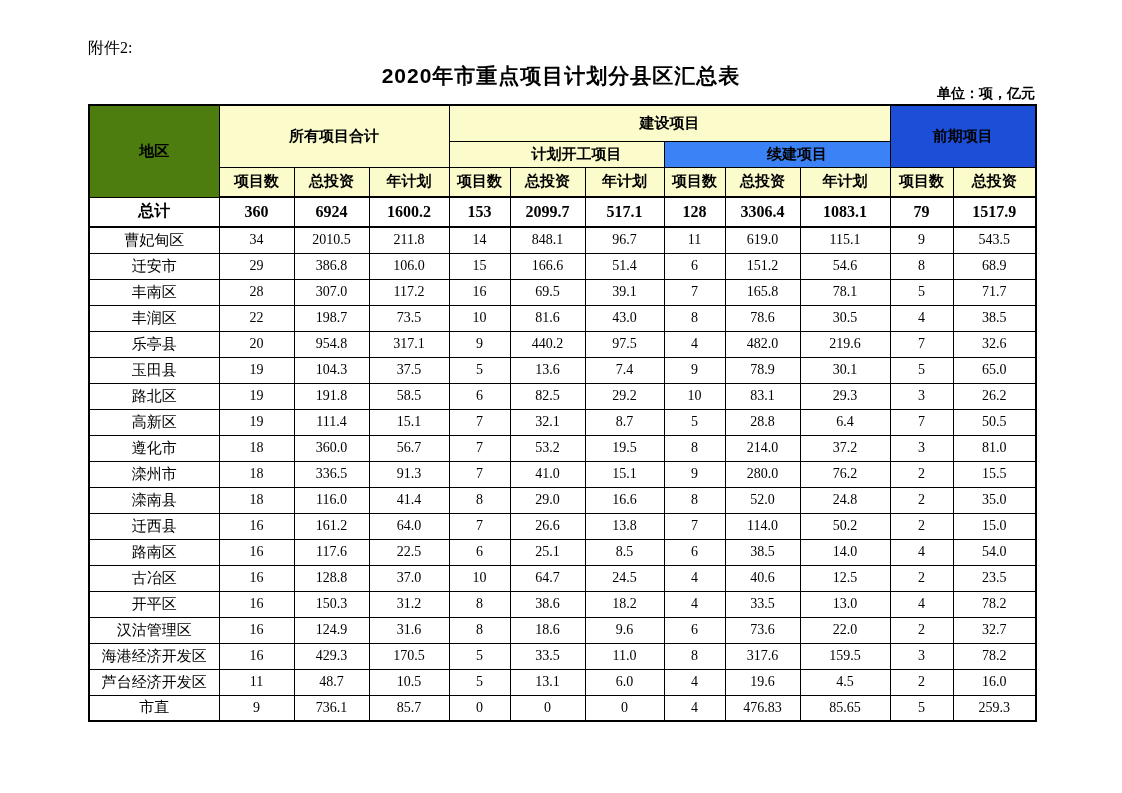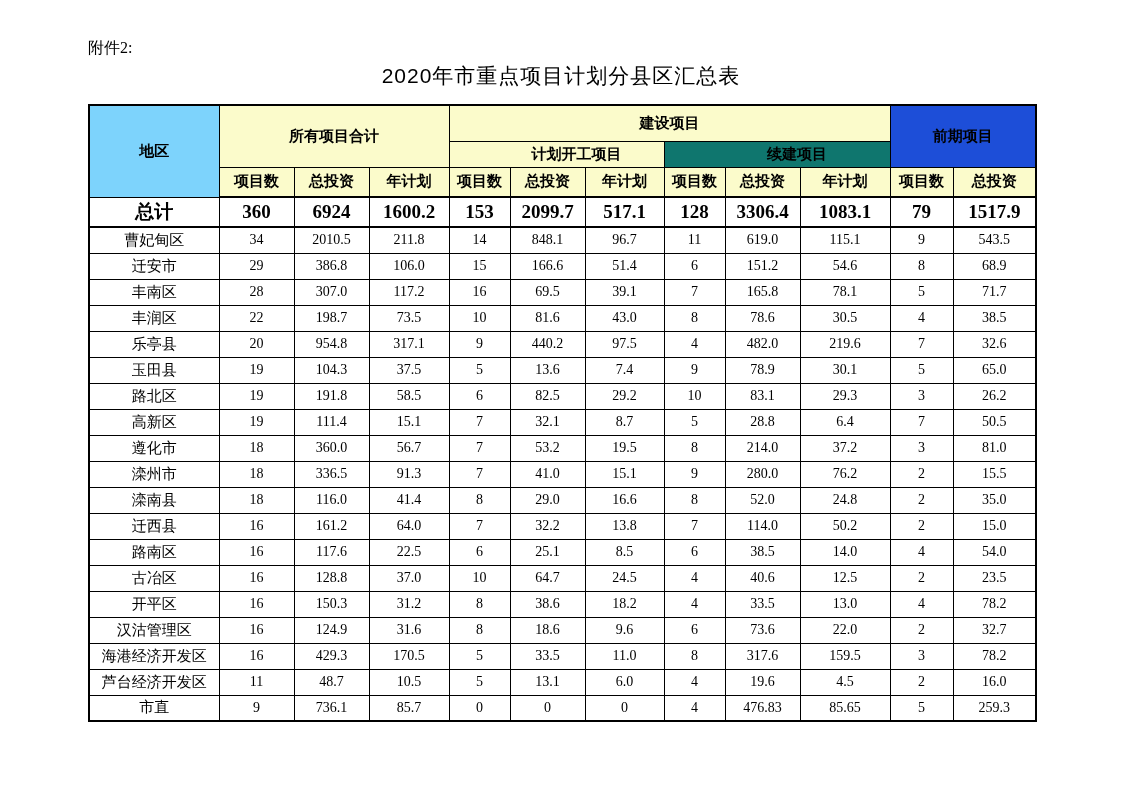"2020年市重点项目计划分县区汇总表" .title { font-weight: normal -> bold }
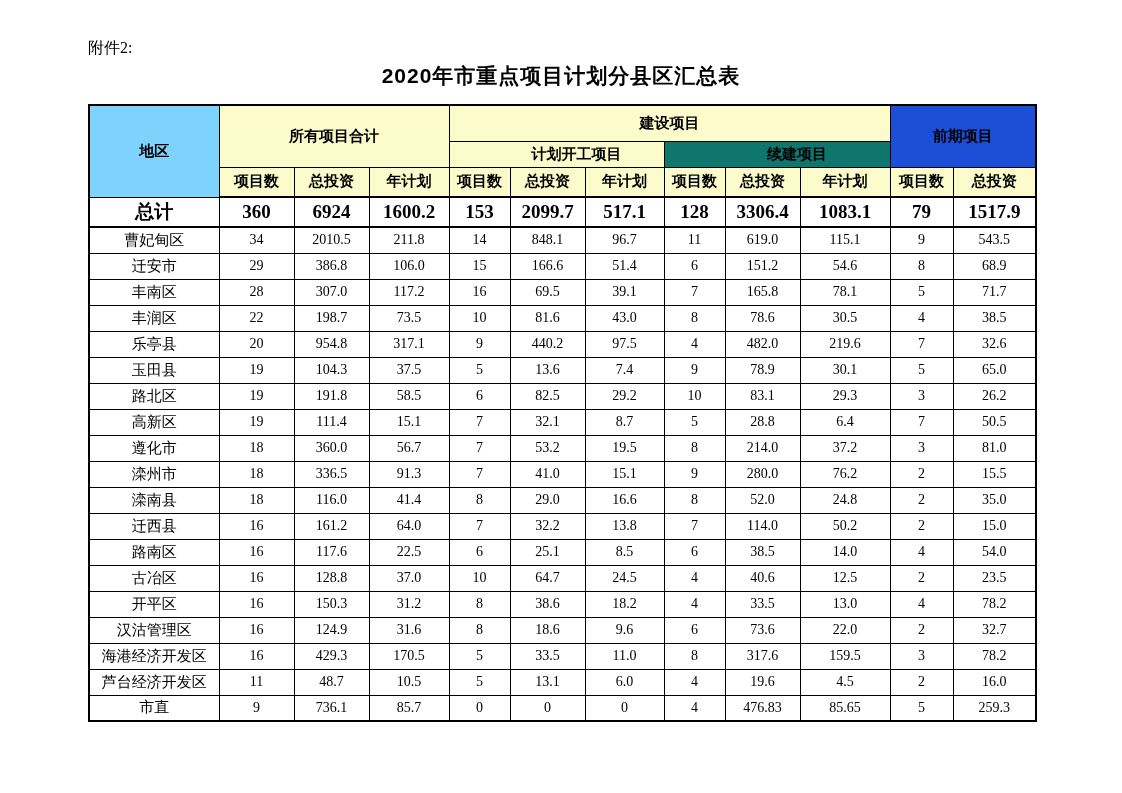"单位：项，亿元" div.unit-note { html: none -> <div>单位：项，亿元</div> }
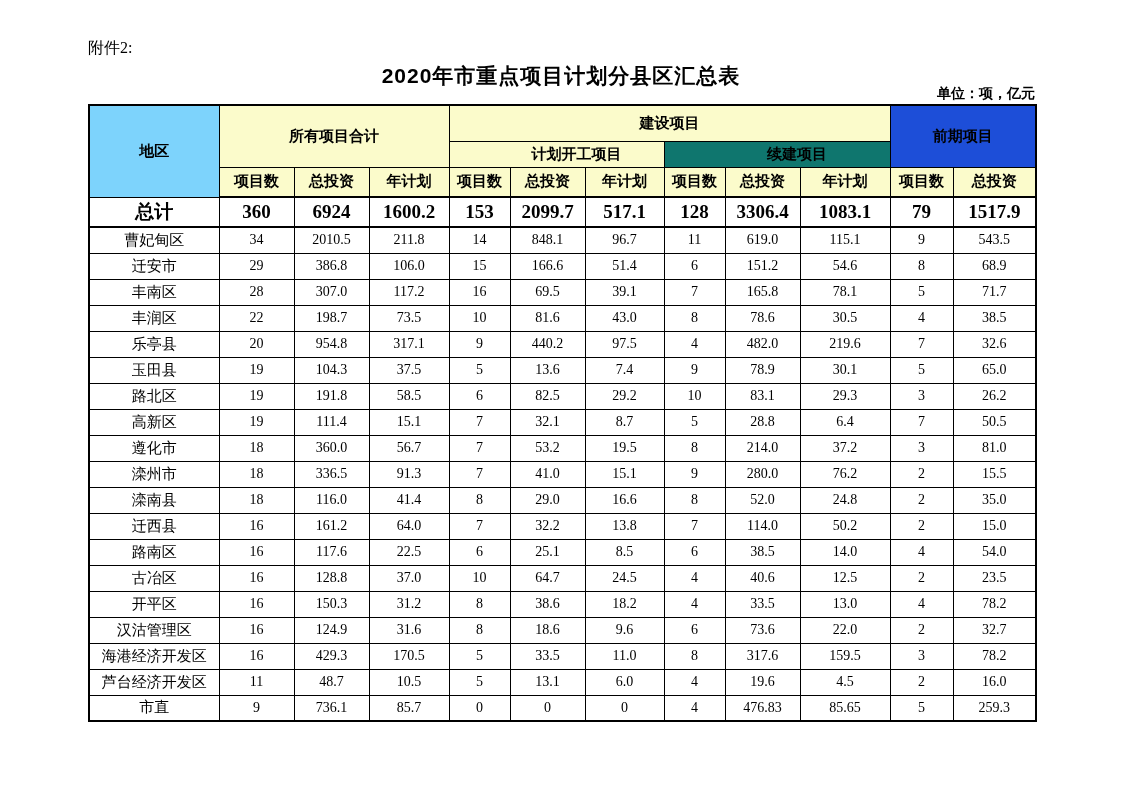"地区" th { background: #7dd3fc -> #4d7c0f }
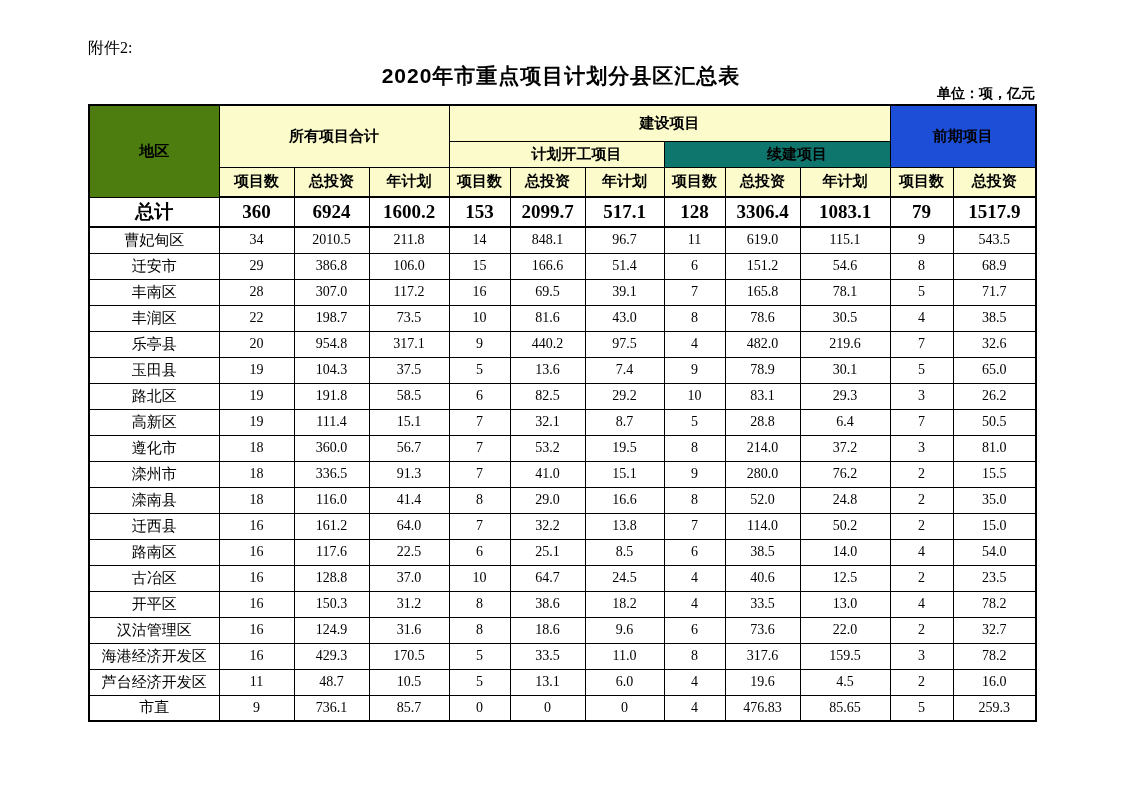"续建项目" th { background: #0f766e -> #3b82f6 }
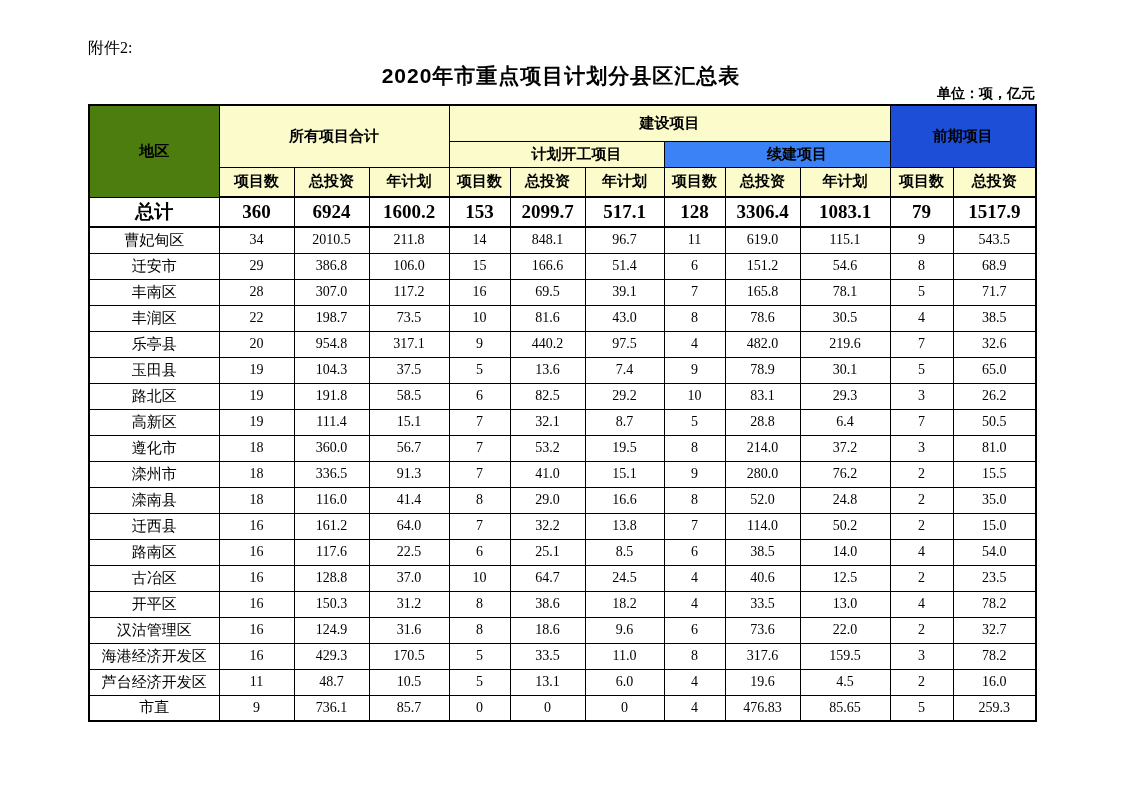"总计" .summary-table tbody tr.total-row td { font-size: 19px -> 16px }
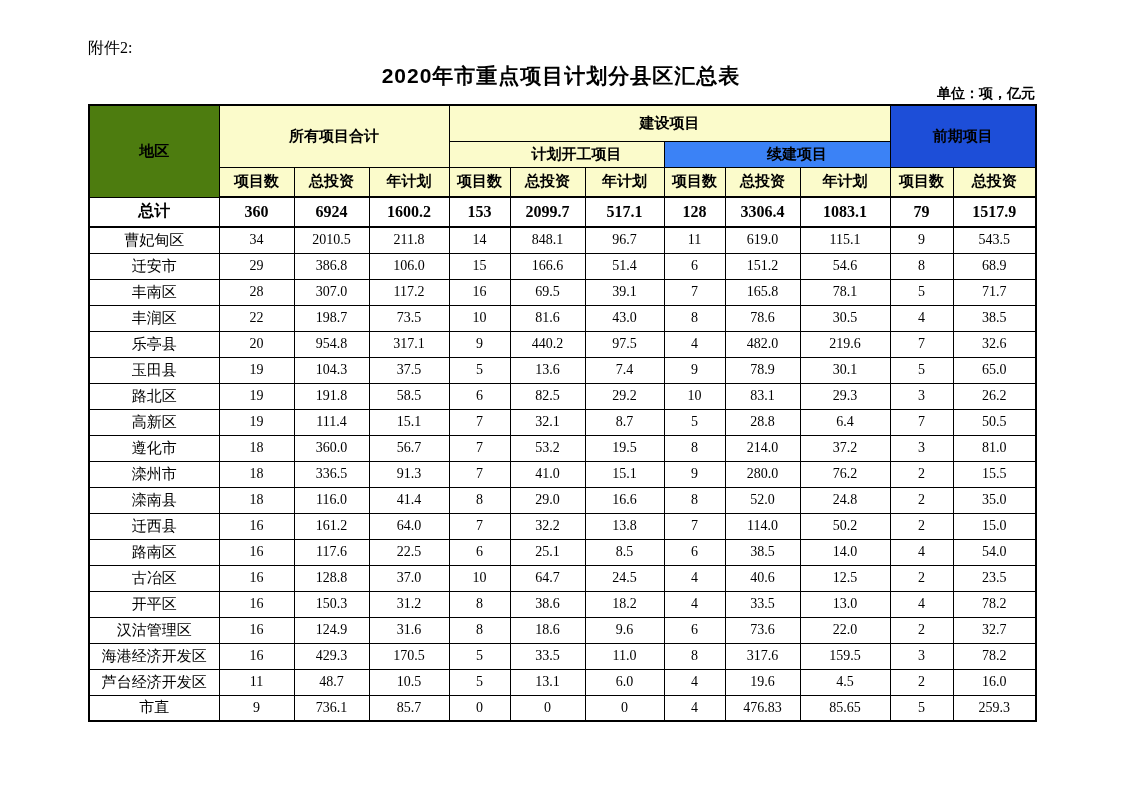"32.2" td { text: 32.2 -> 26.6 }
